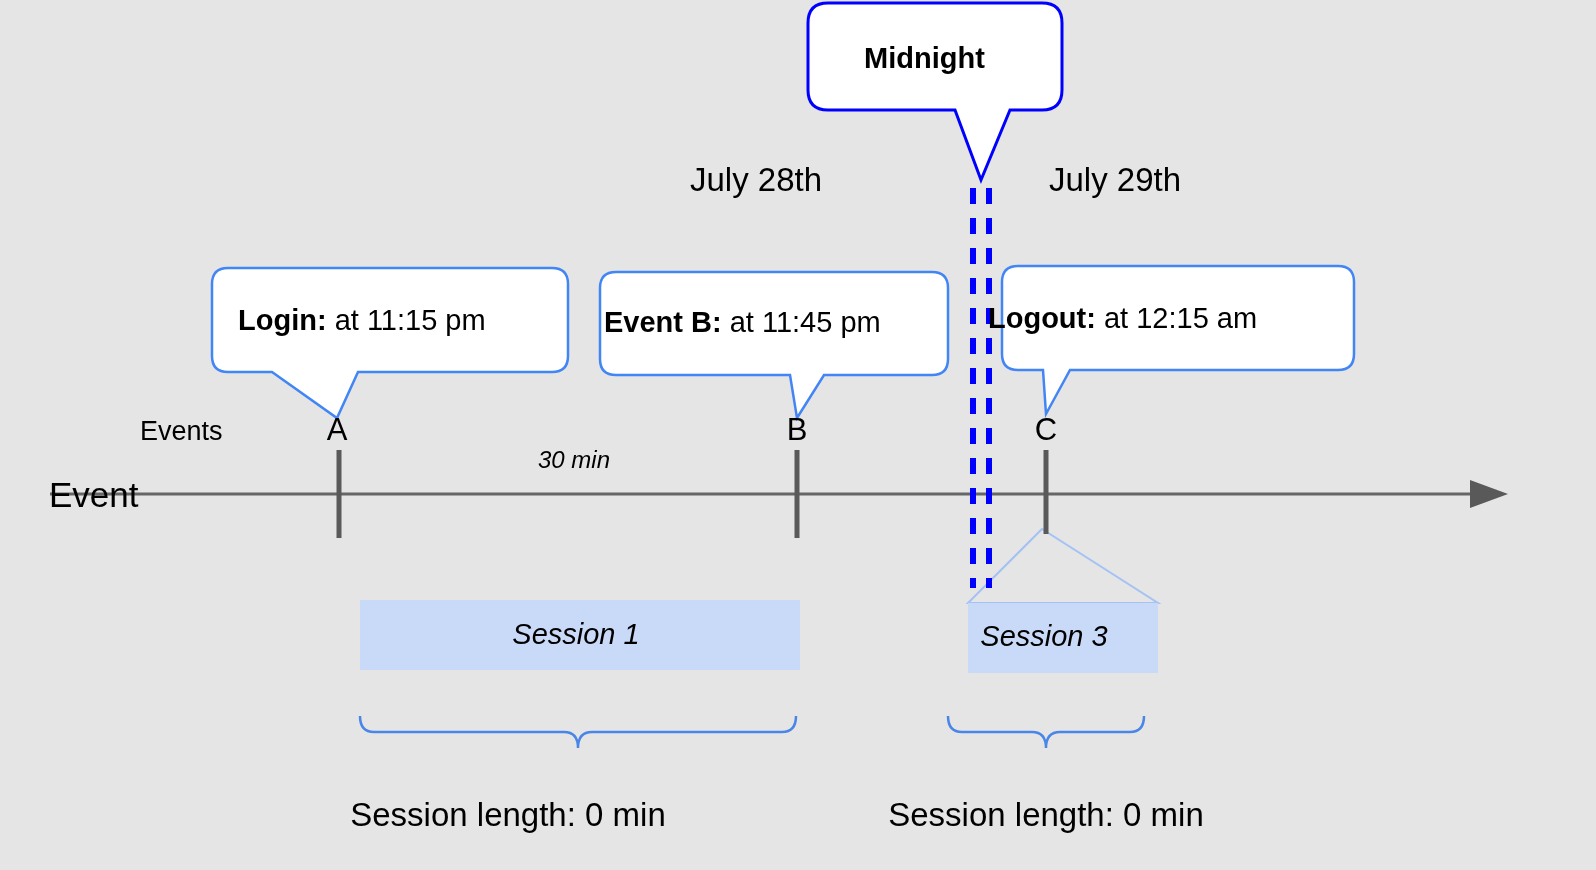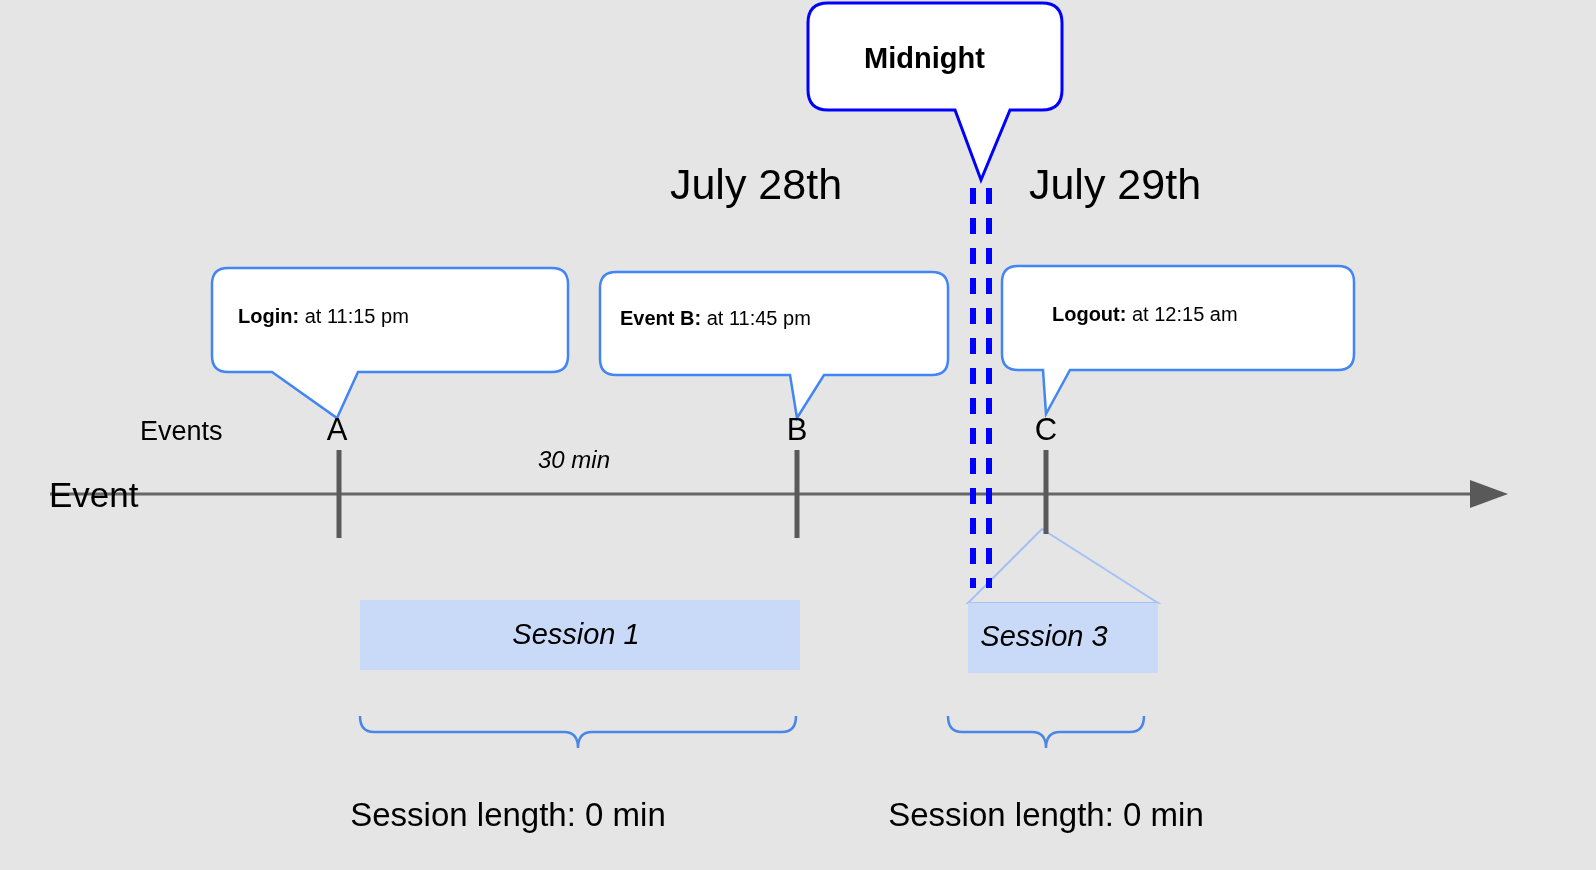"July 28th" .date-label { font-size: 43px -> 33px }
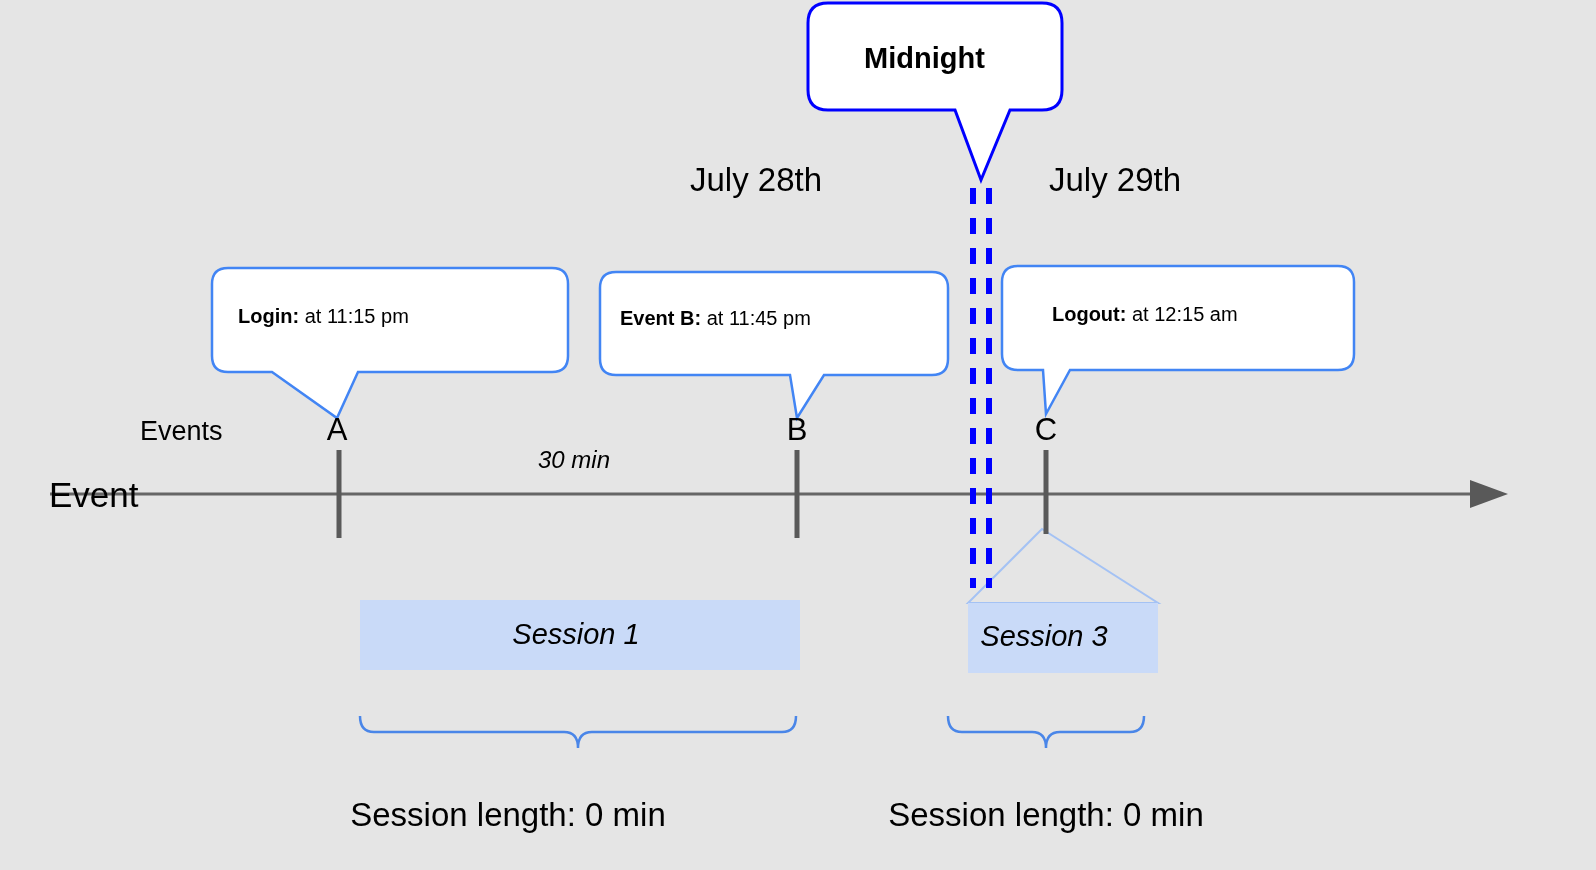"Login: at 11:15 pm" .callout-text { font-size: 20px -> 29px }
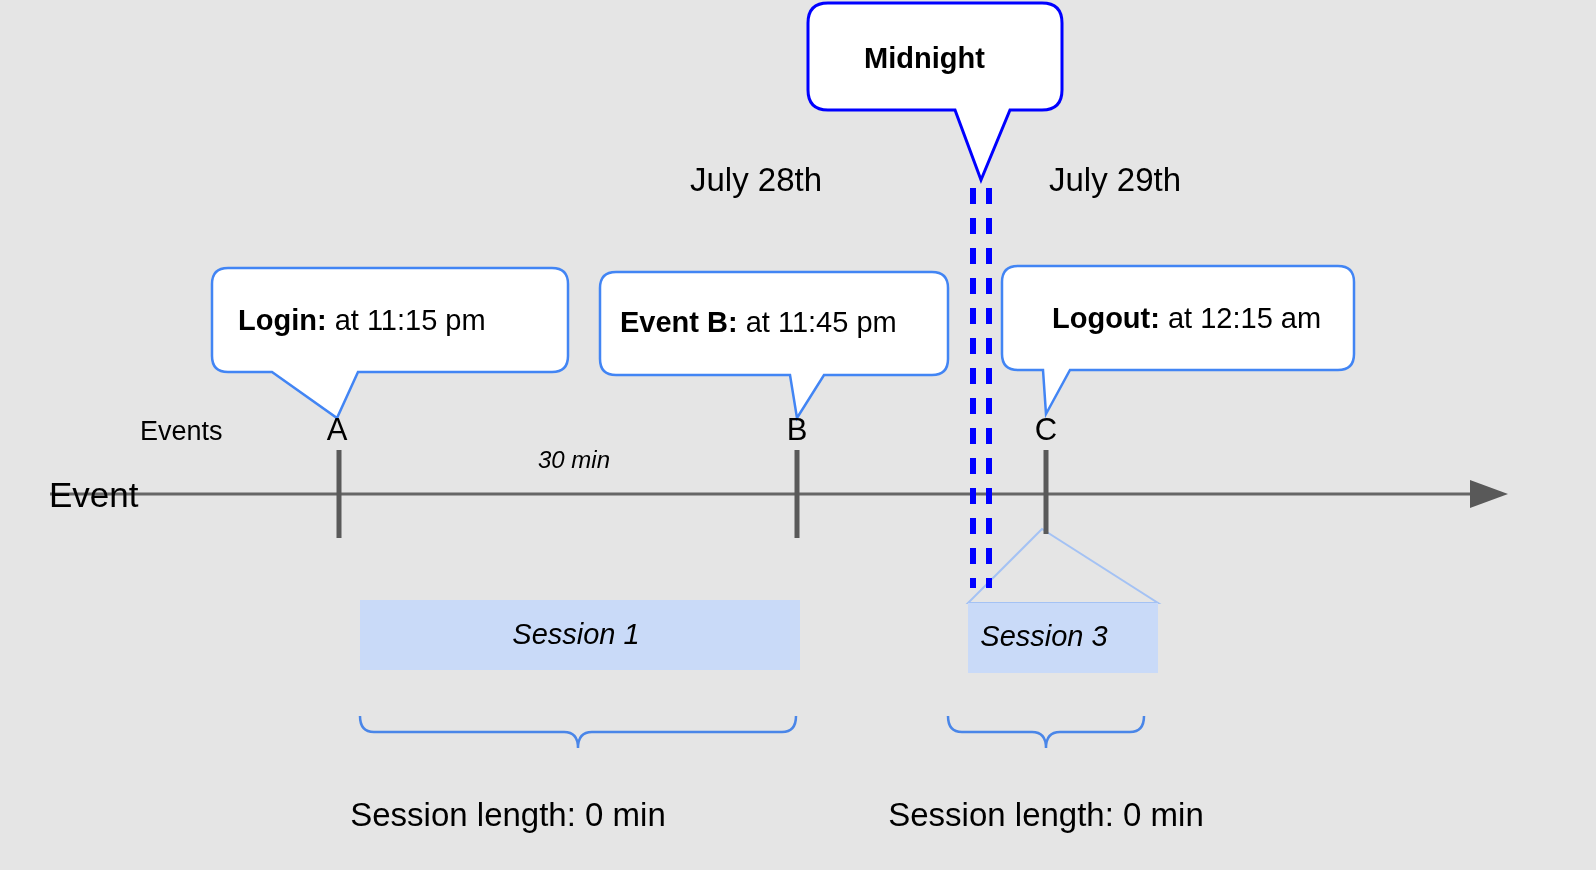"Event B: at 11:45 pm" div.txt { left: 620px -> 604px }
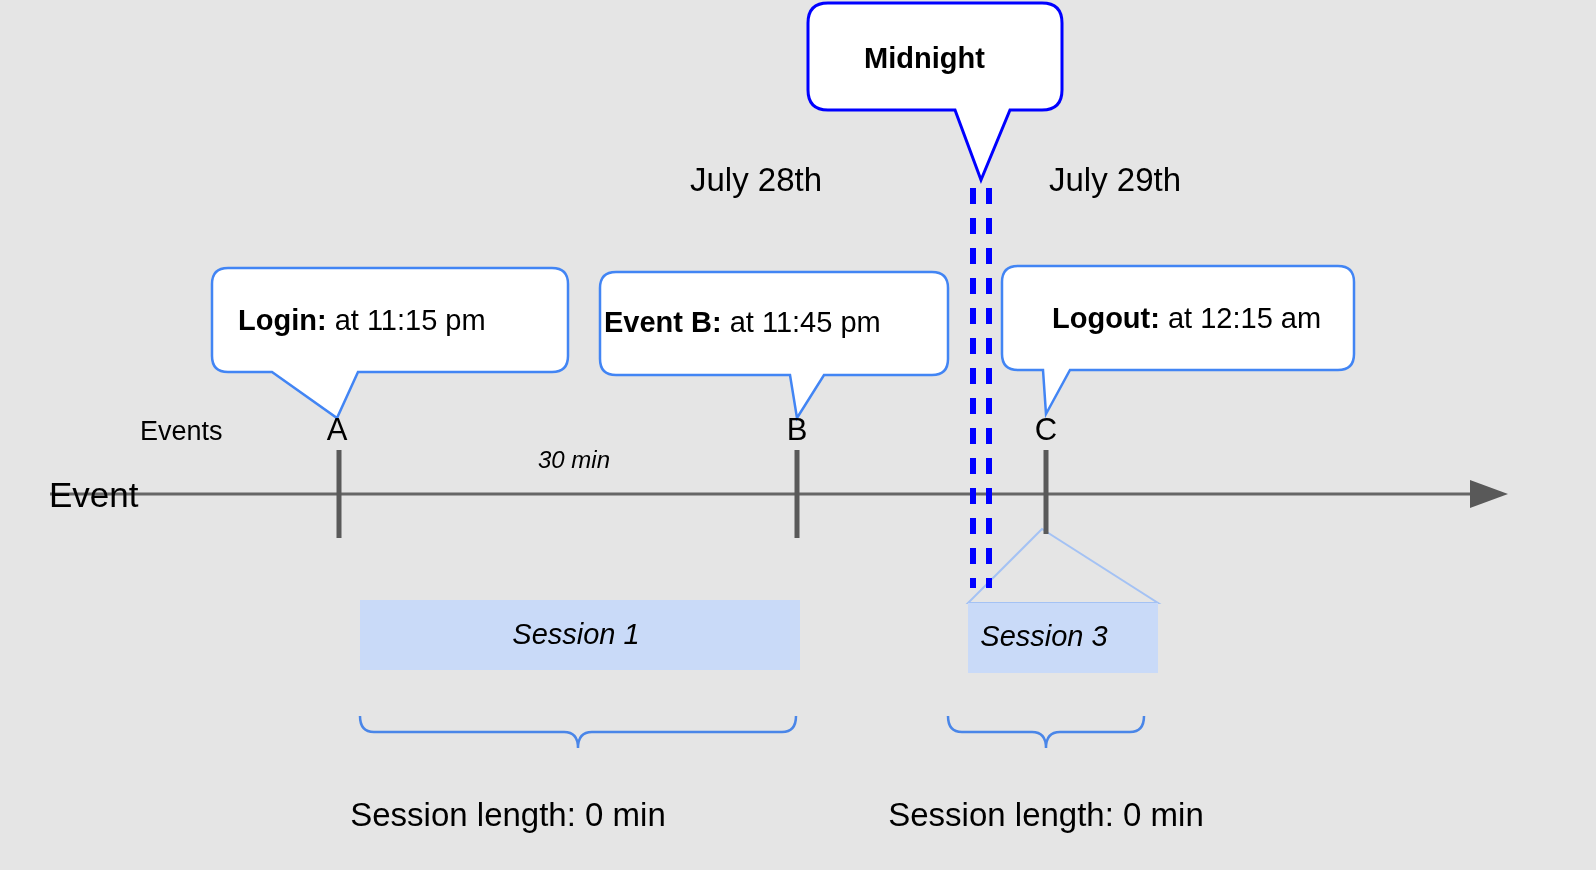"Logout: at 12:15 am" div.txt { left: 1052px -> 988px }
